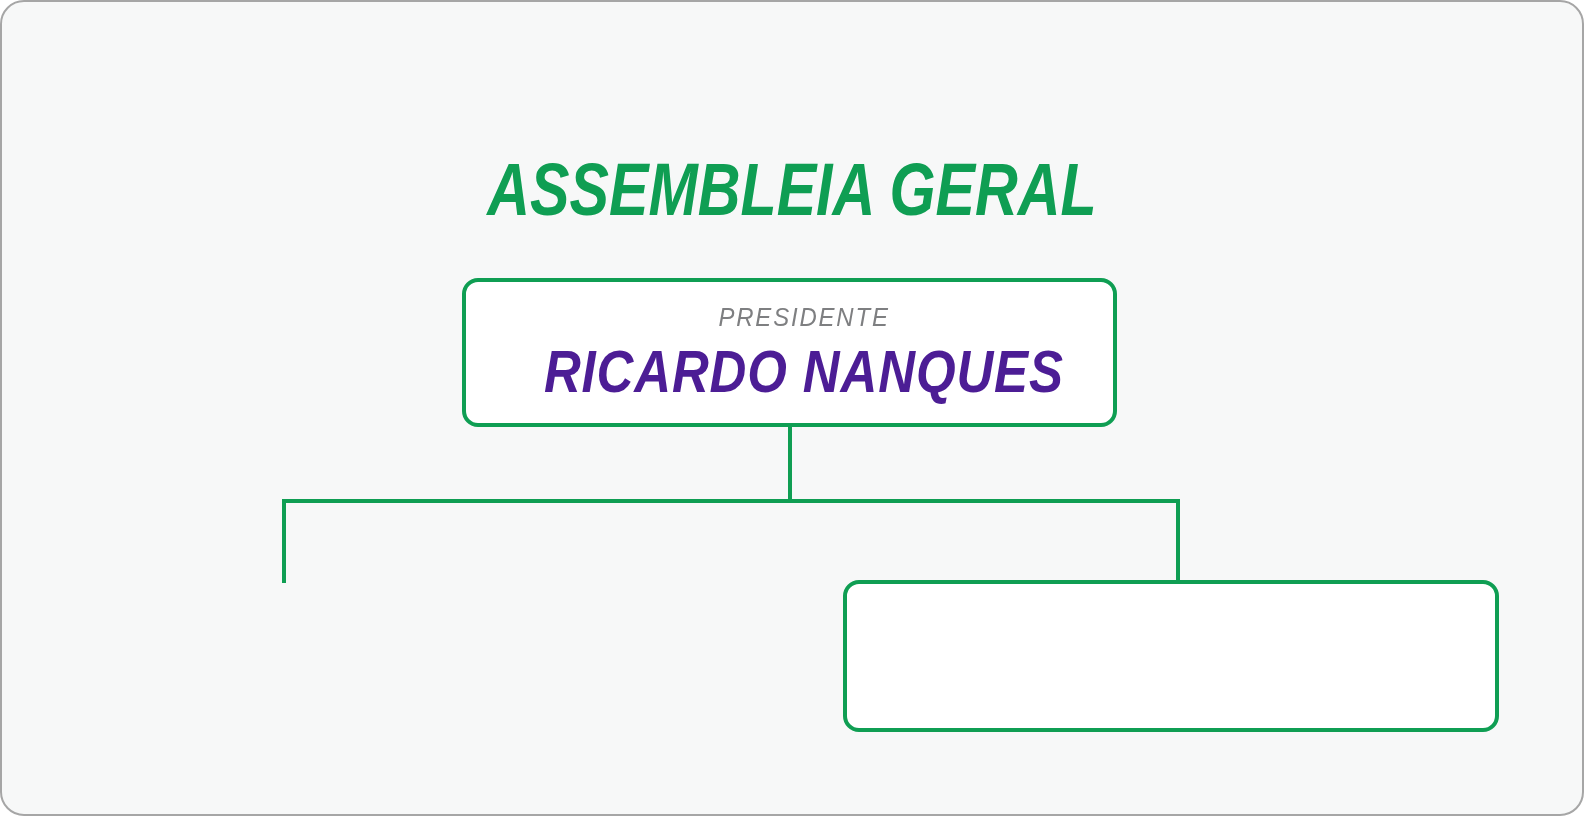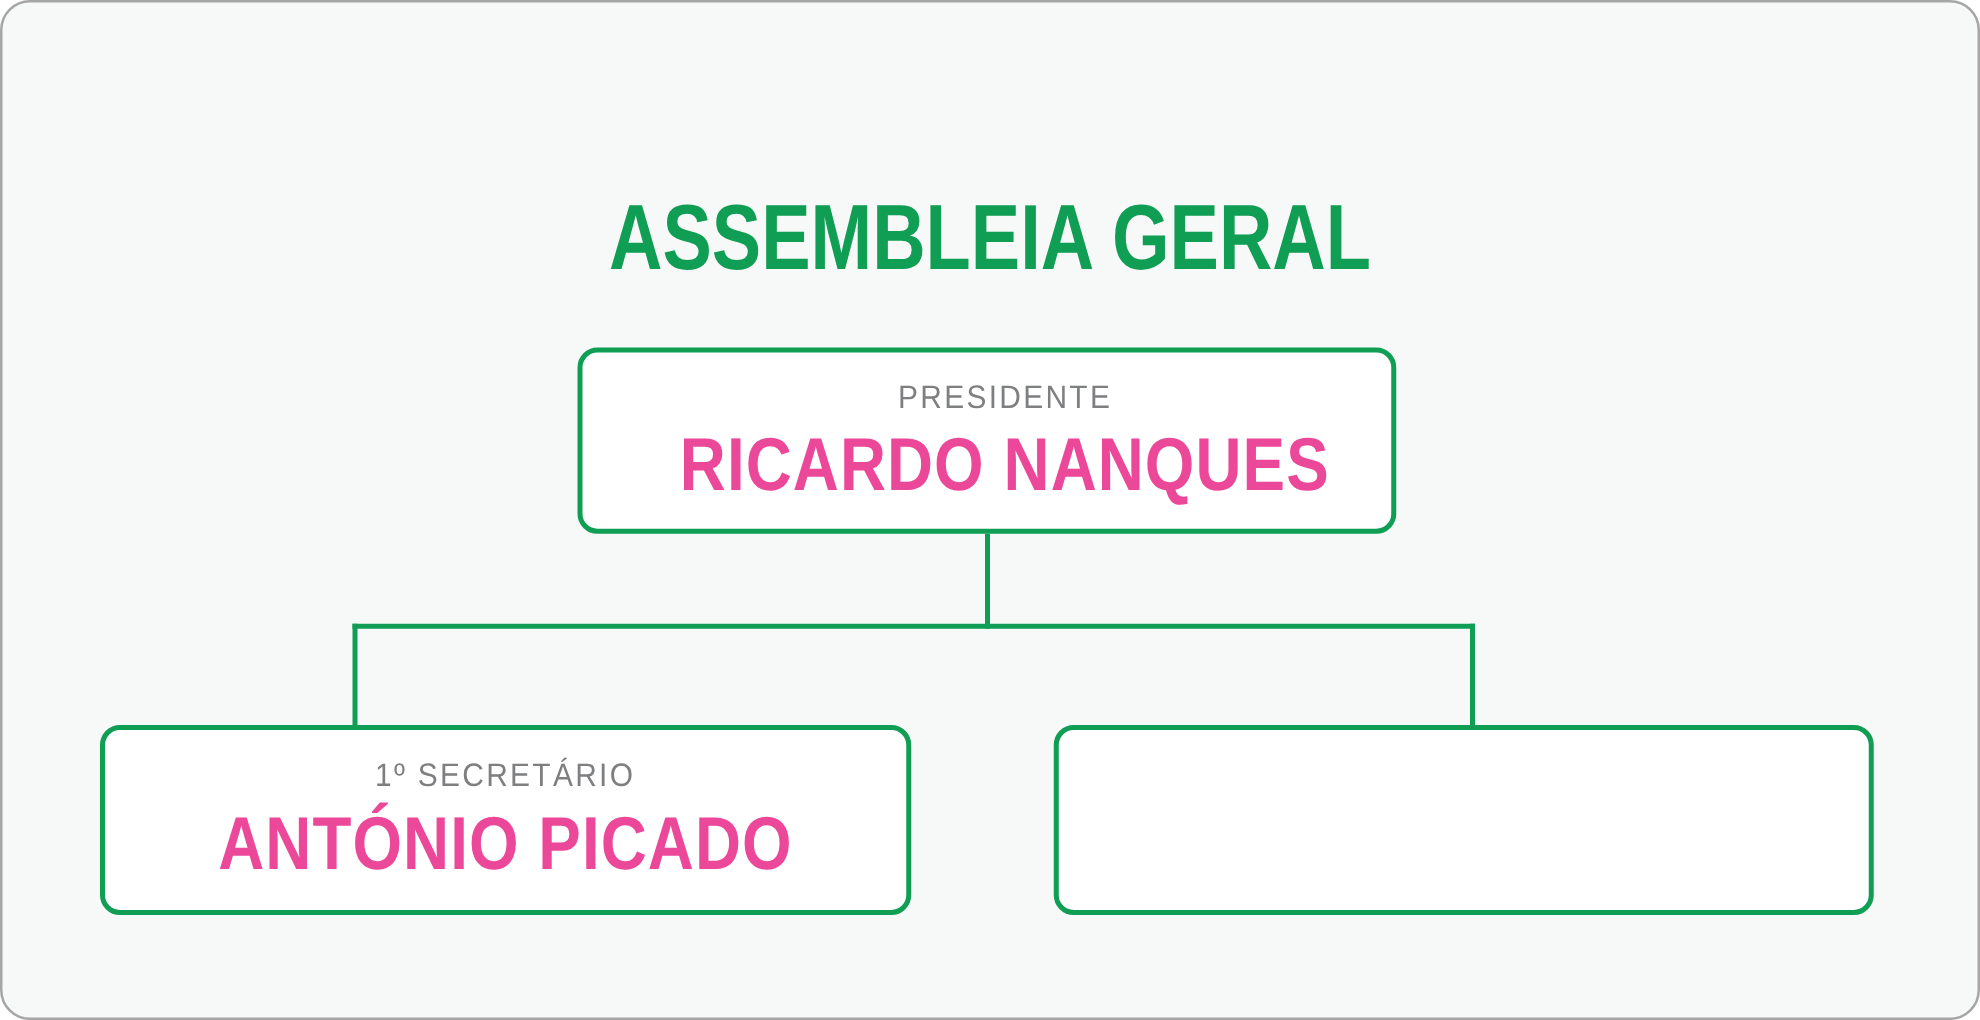"ASSEMBLEIA GERAL" .canvas { font-style: none -> italic }
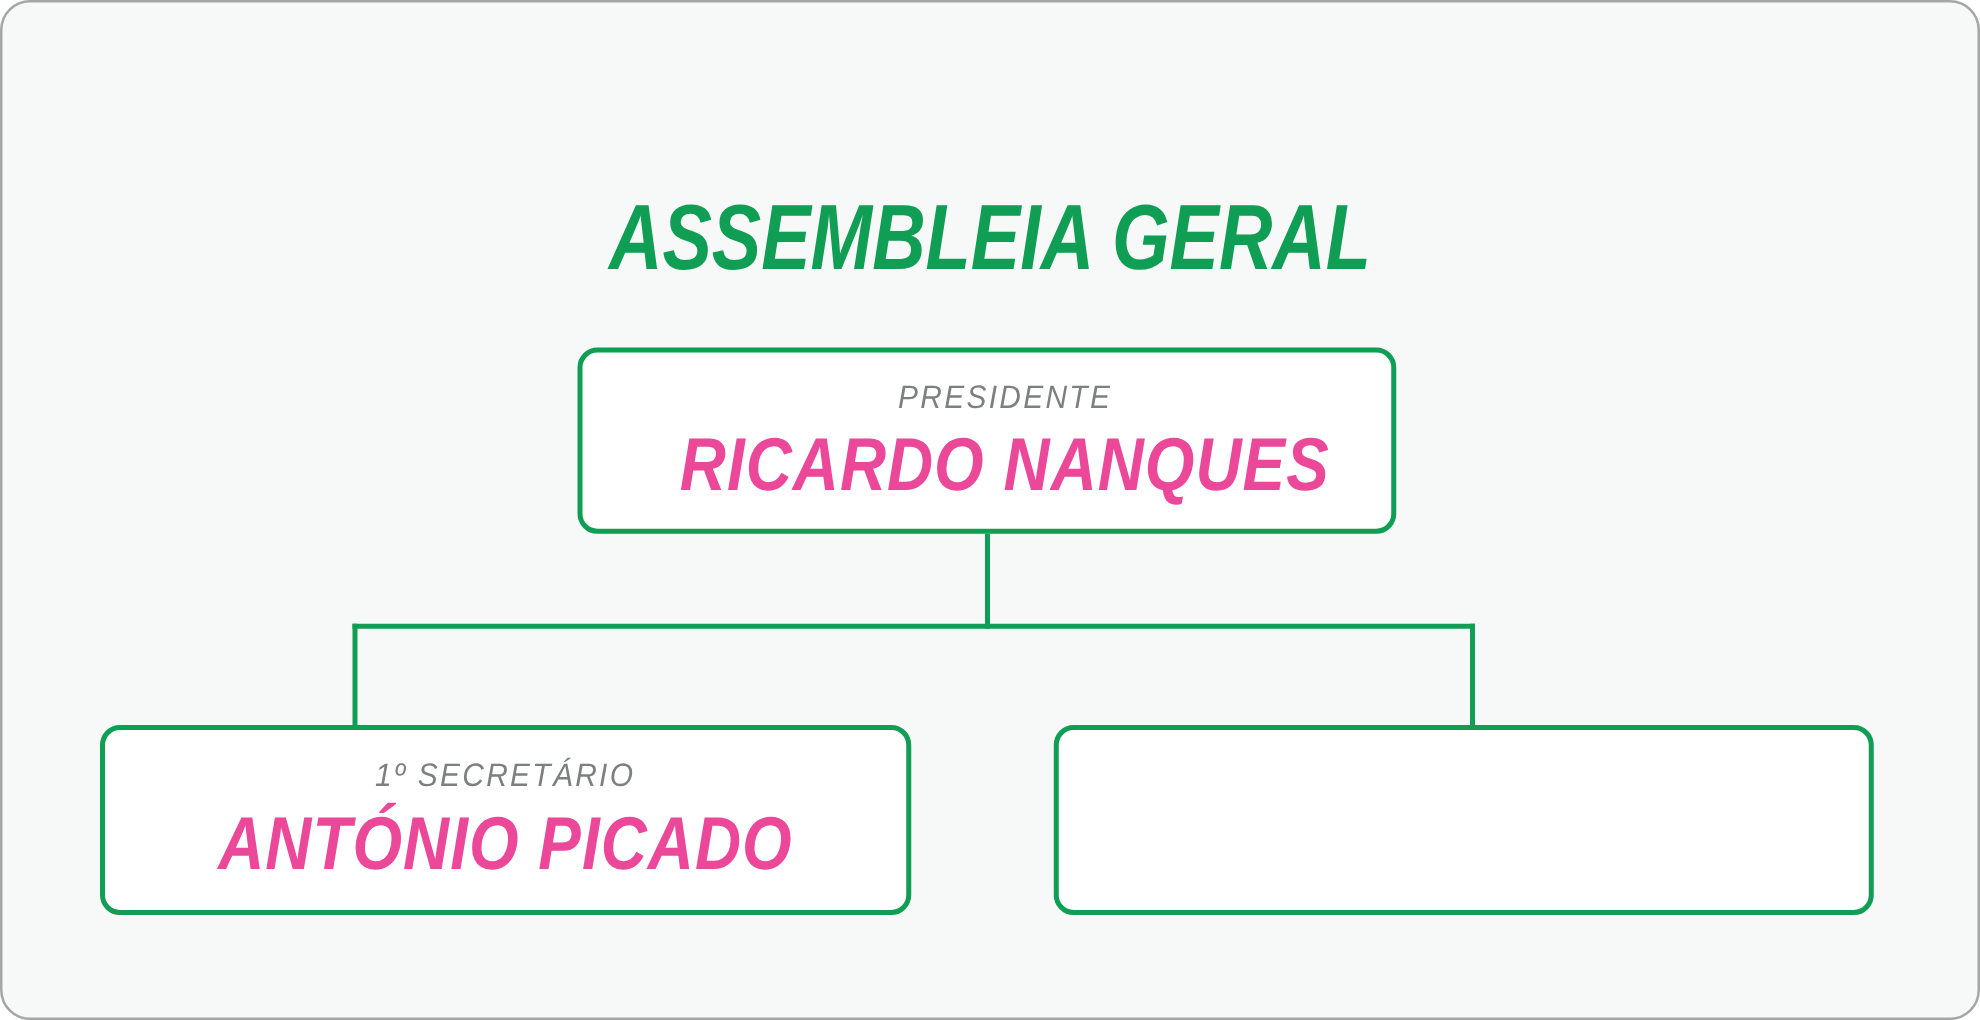"RICARDO NANQUES" .name { color: #ec4899 -> #4c1d95 }
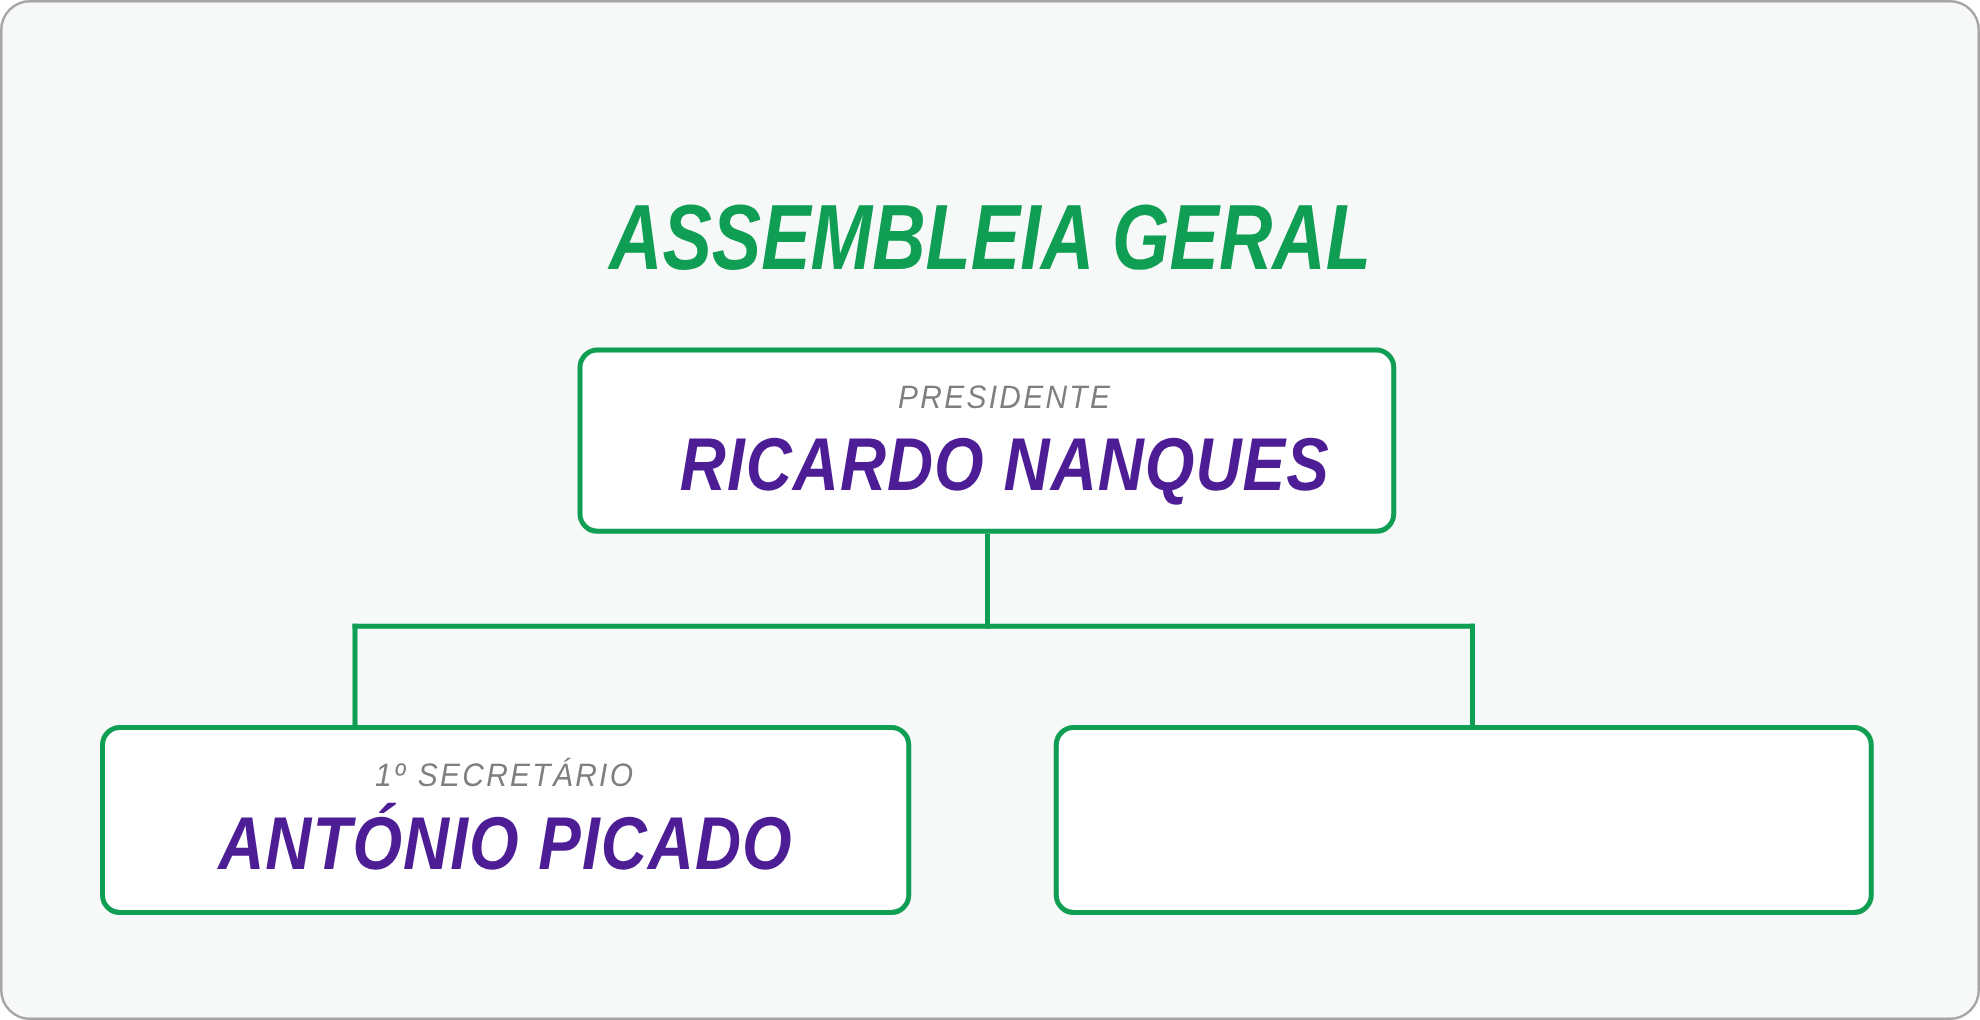"1º SECRETÁRIO" div.node { html: <div> <div><span>1º SECRETÁRIO</span></div> <div><span>ANTÓNIO PICADO</span></div> </div> -> none }
